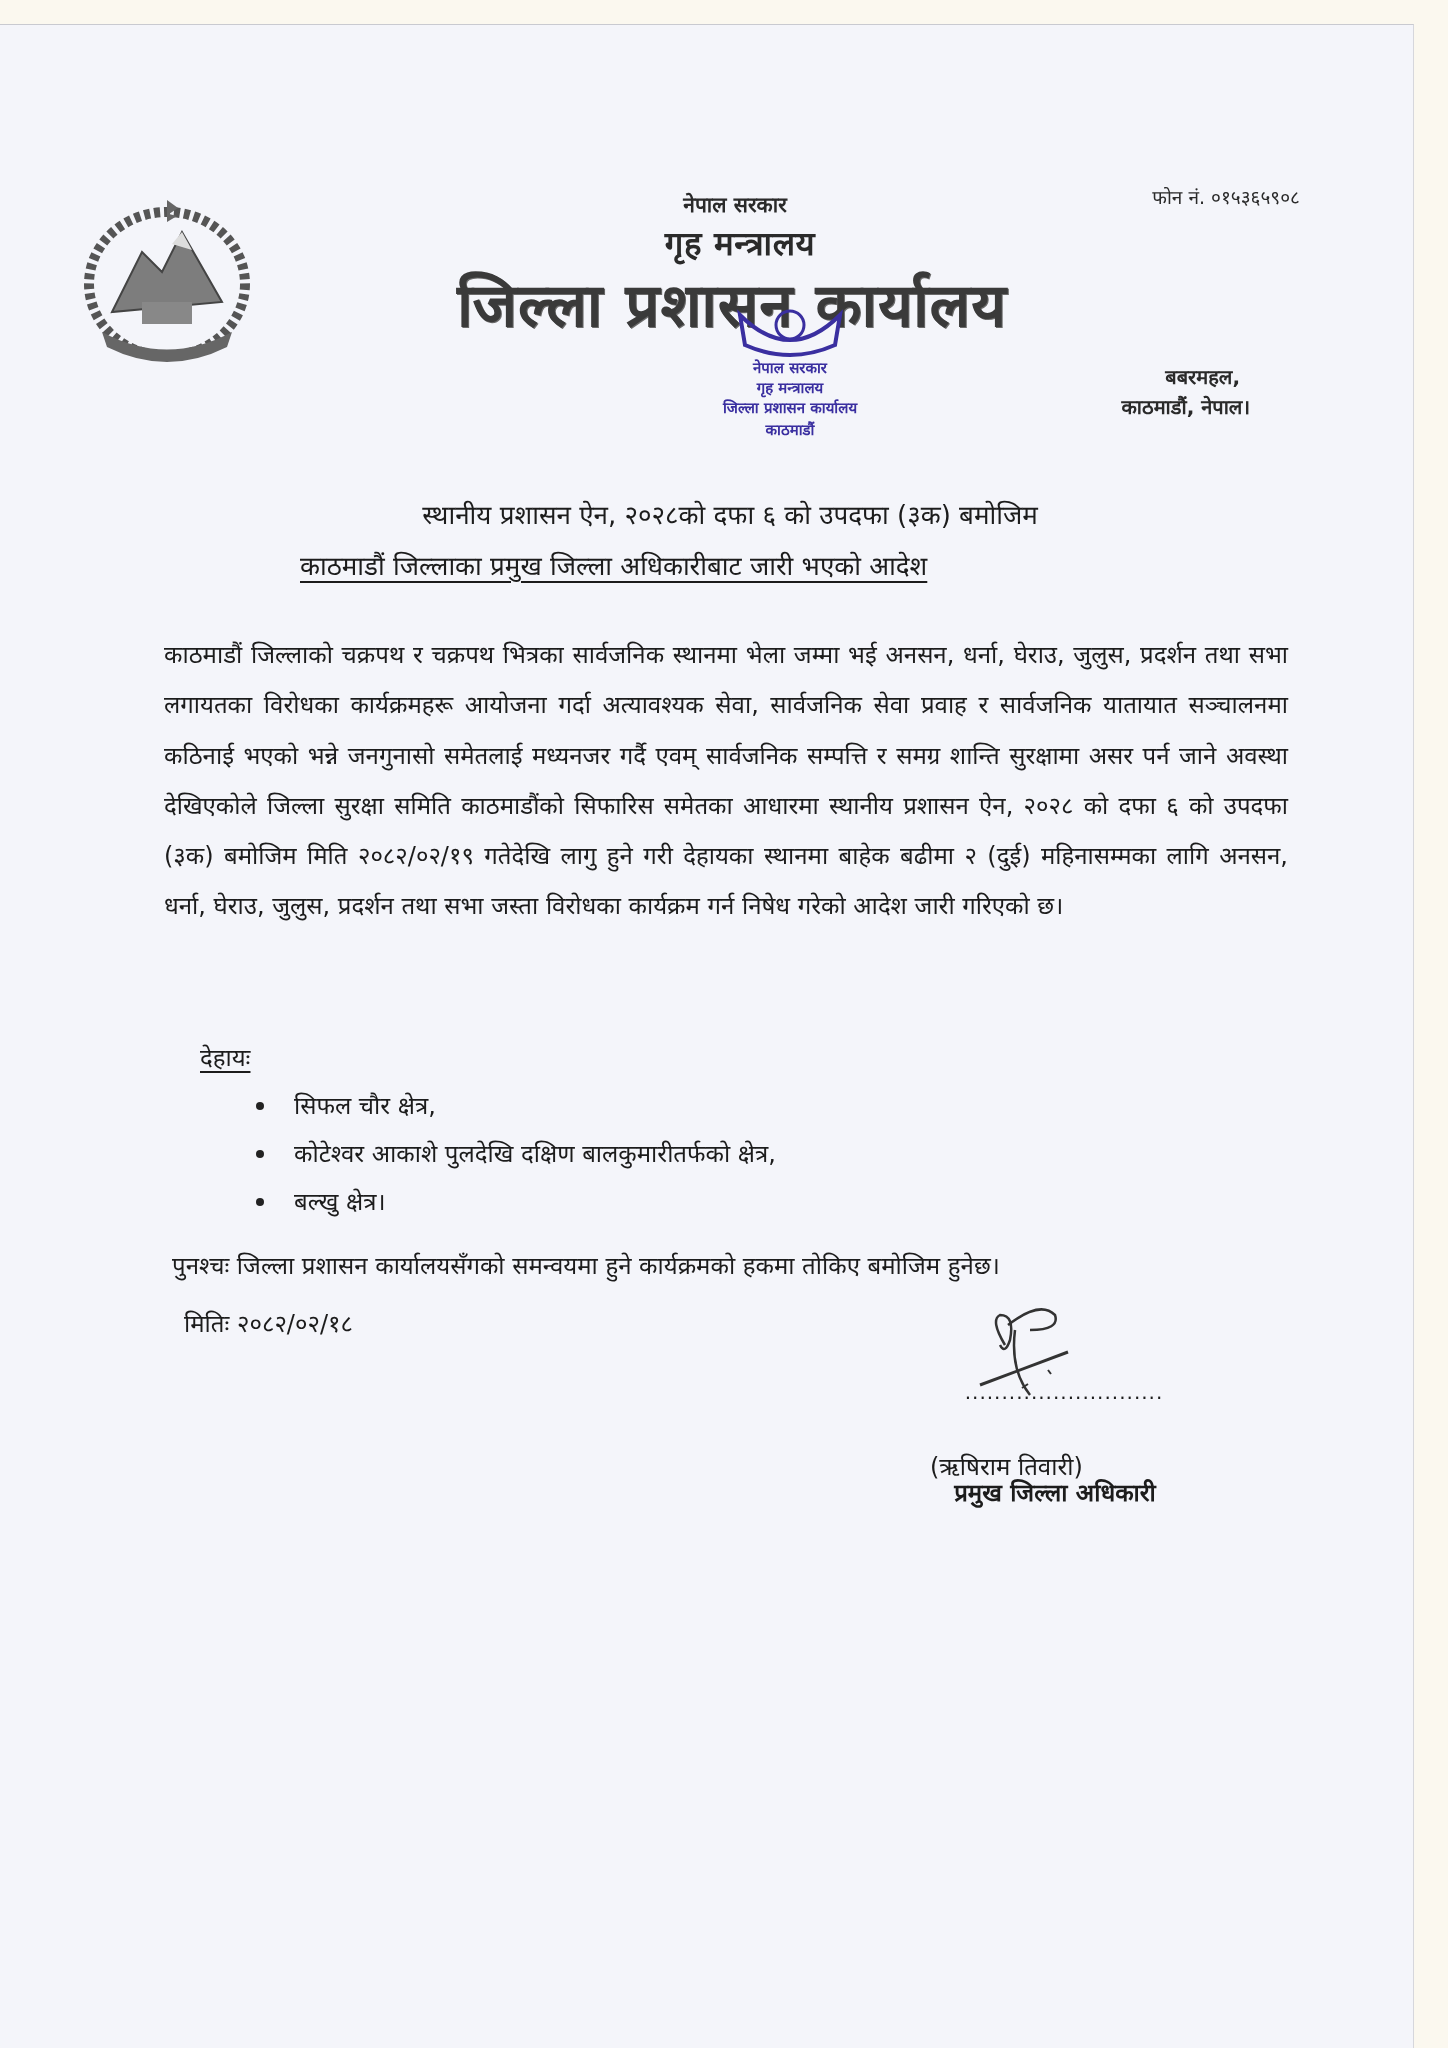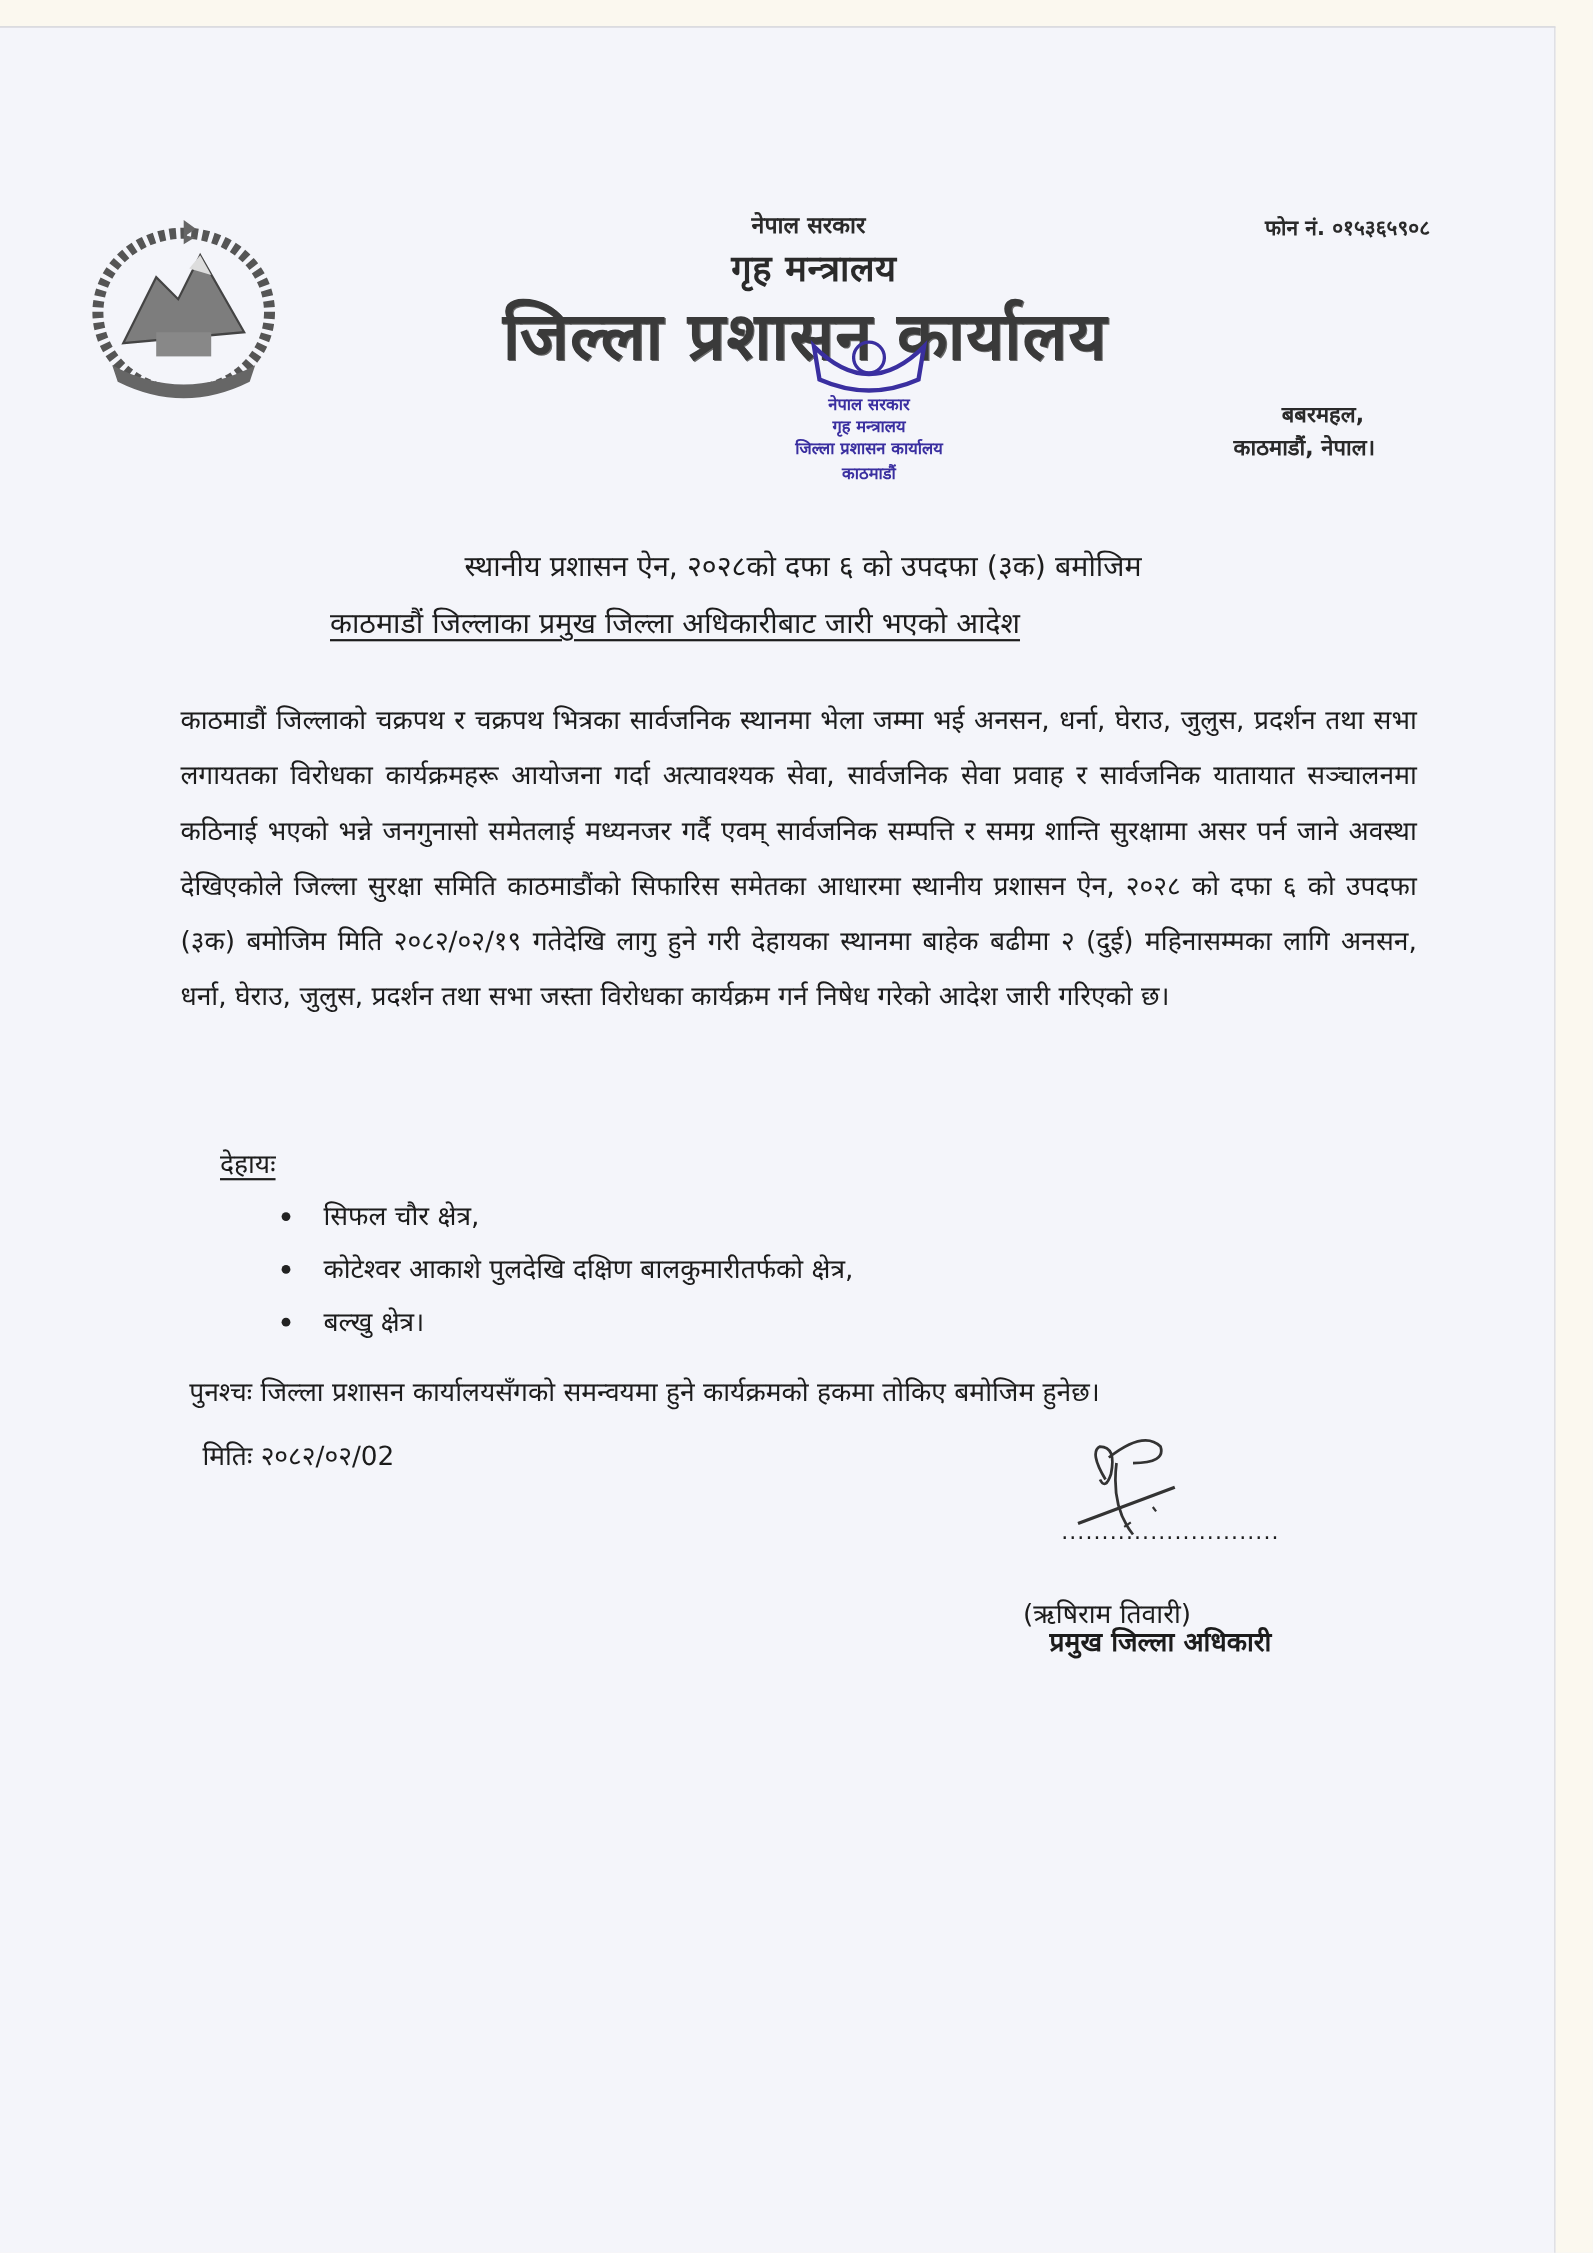"फोन नं. ०१५३६५९०८" .phone { font-weight: bold -> normal; top: 194px -> 184px }
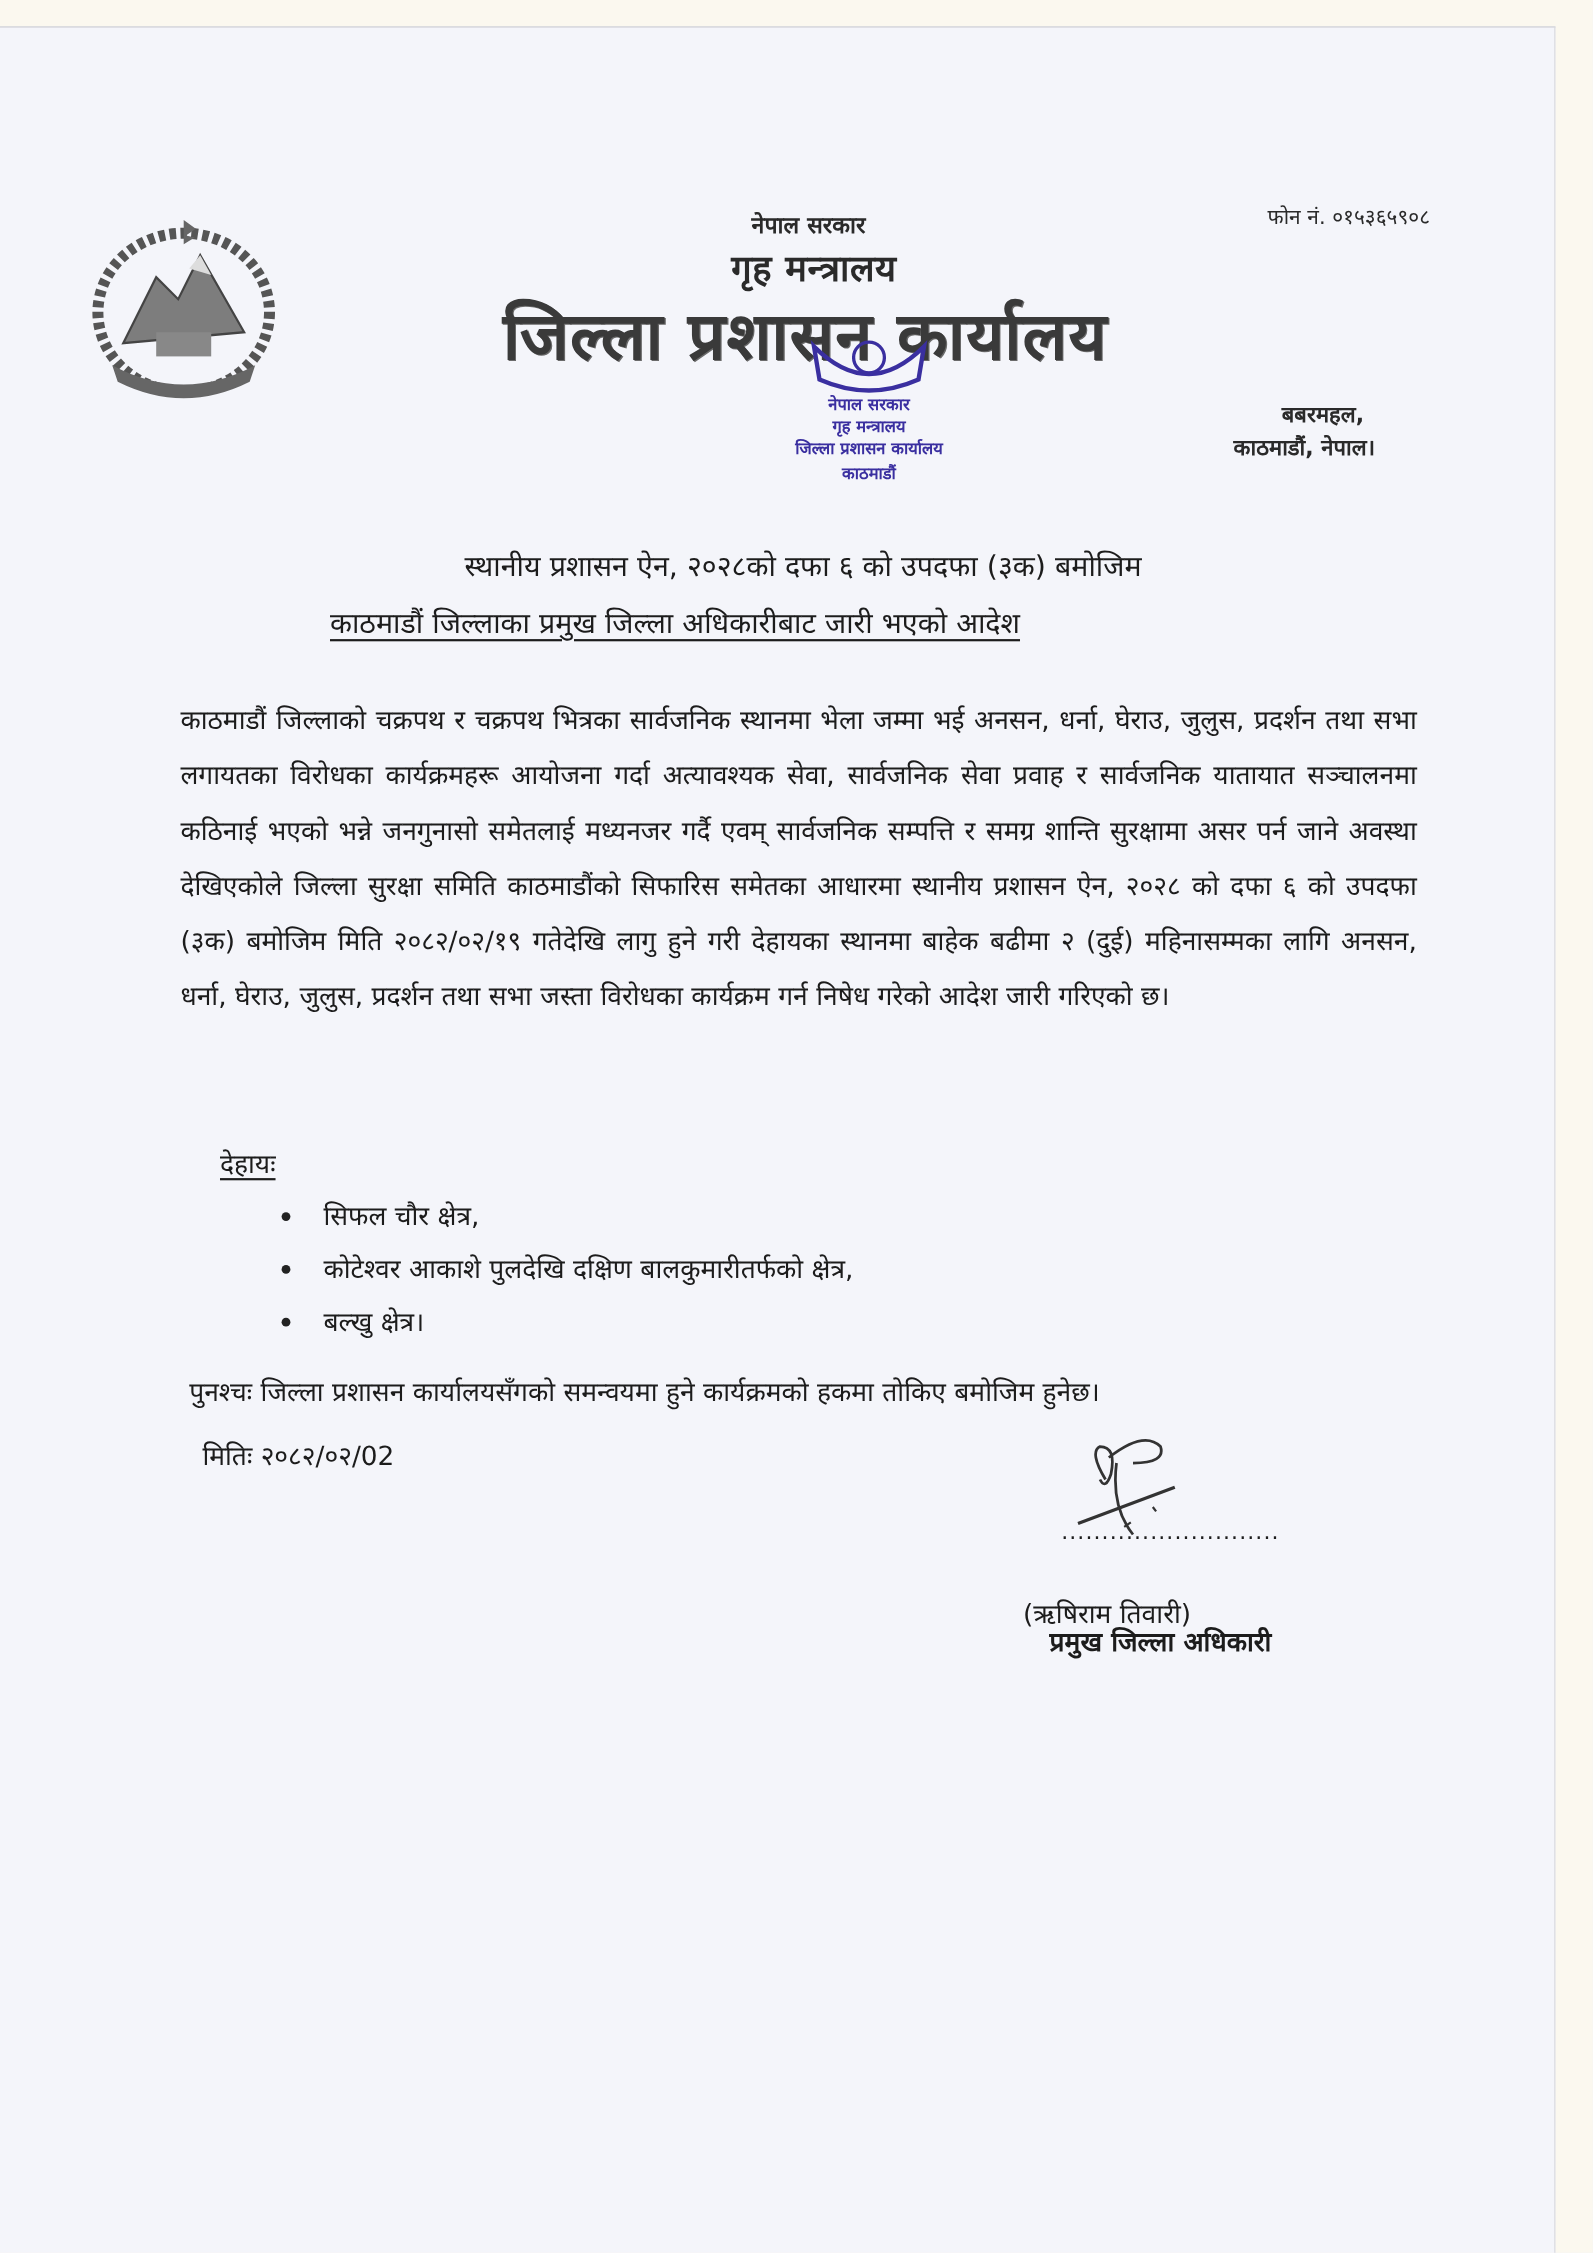"मितिः २०८२/०२/02" div.abs { text: २०८२/०२/02 -> २०८२/०२/१८ }
